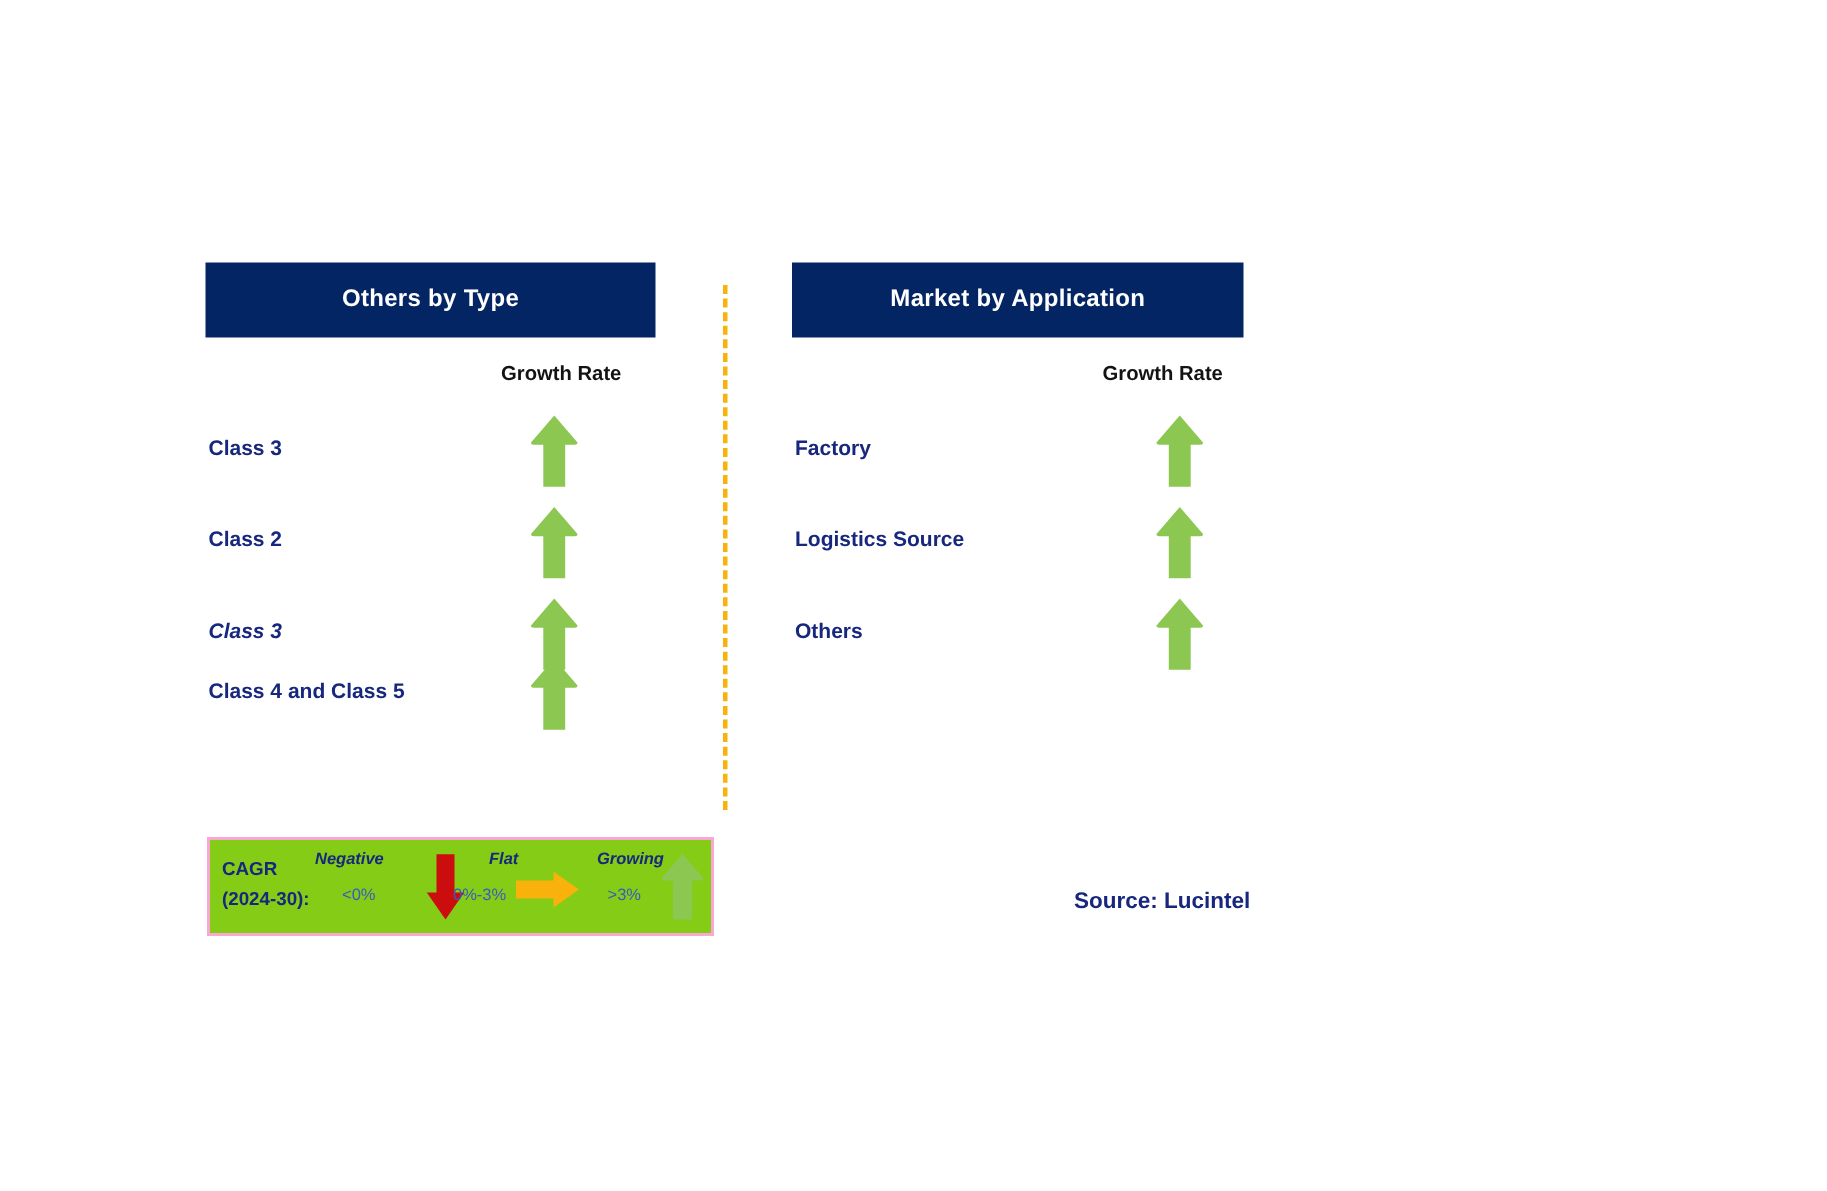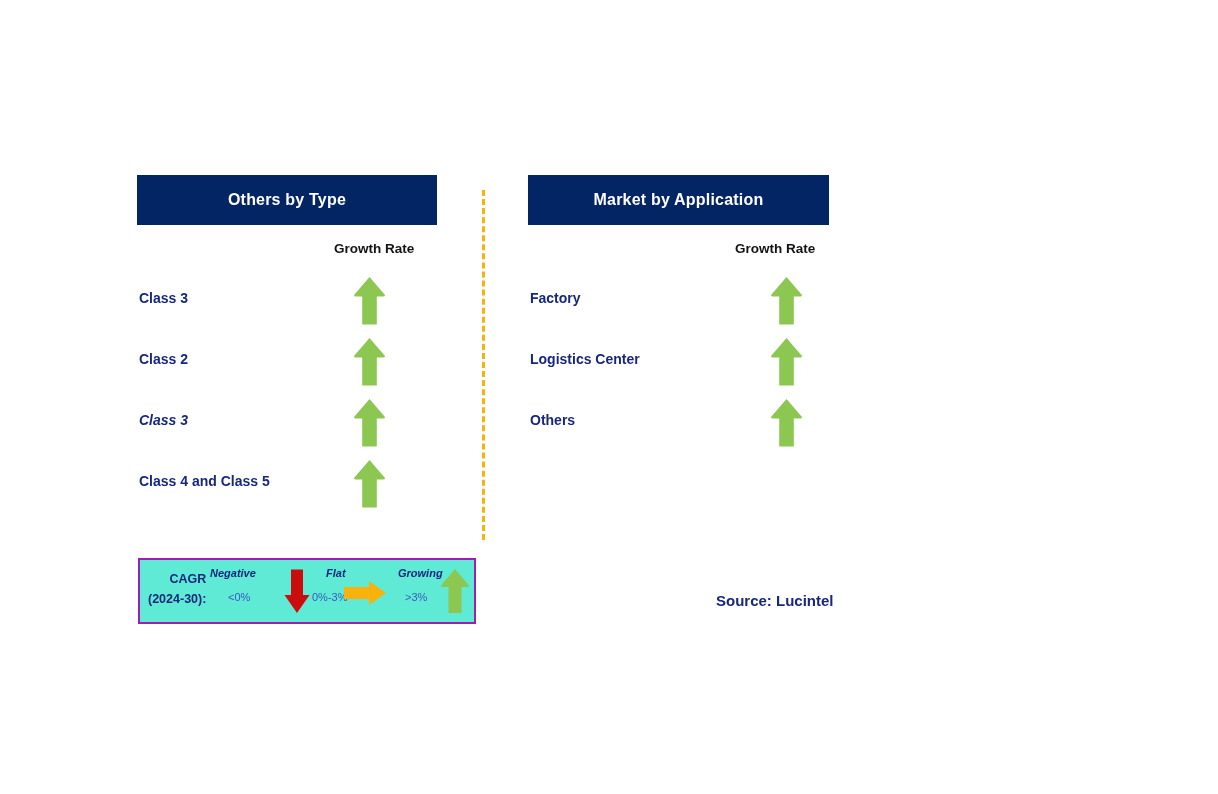"Logistics Center" div.seg-label { text: Center -> Source }
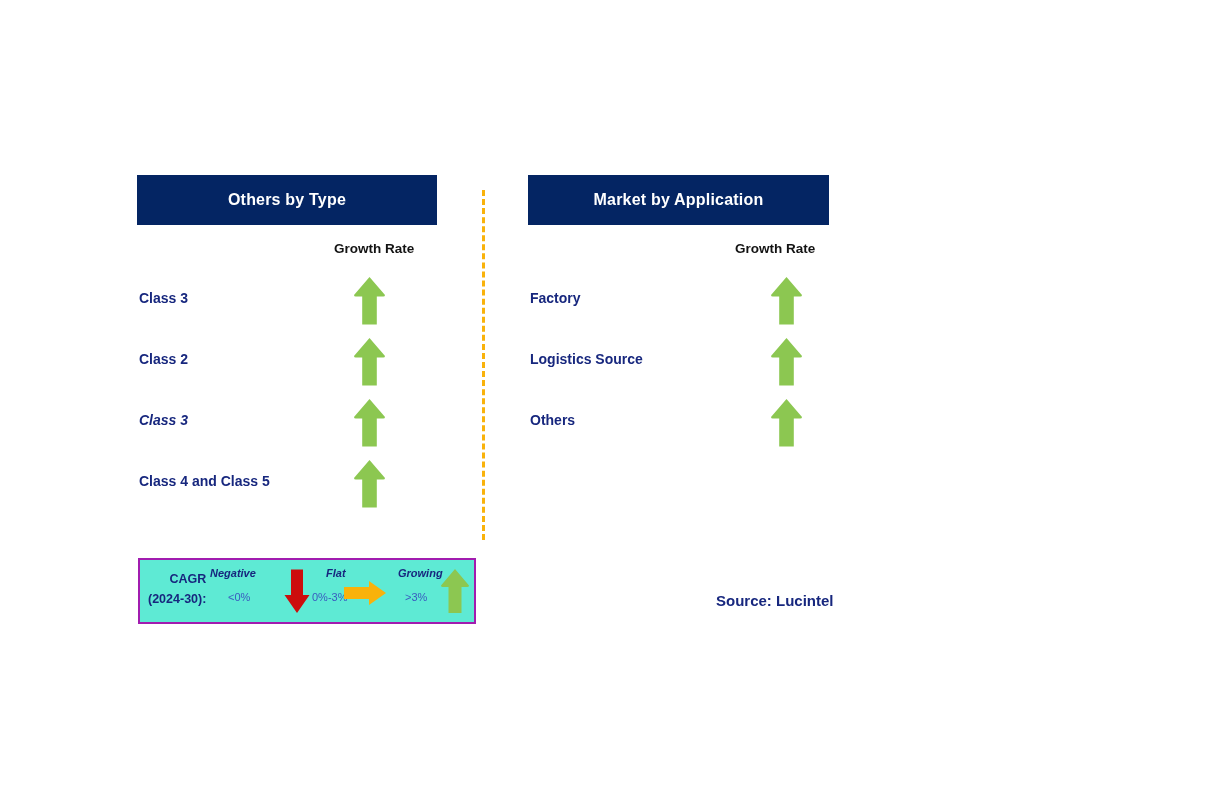"Class 4 and Class 5" #row-class-4 { top: 459px -> 438px }
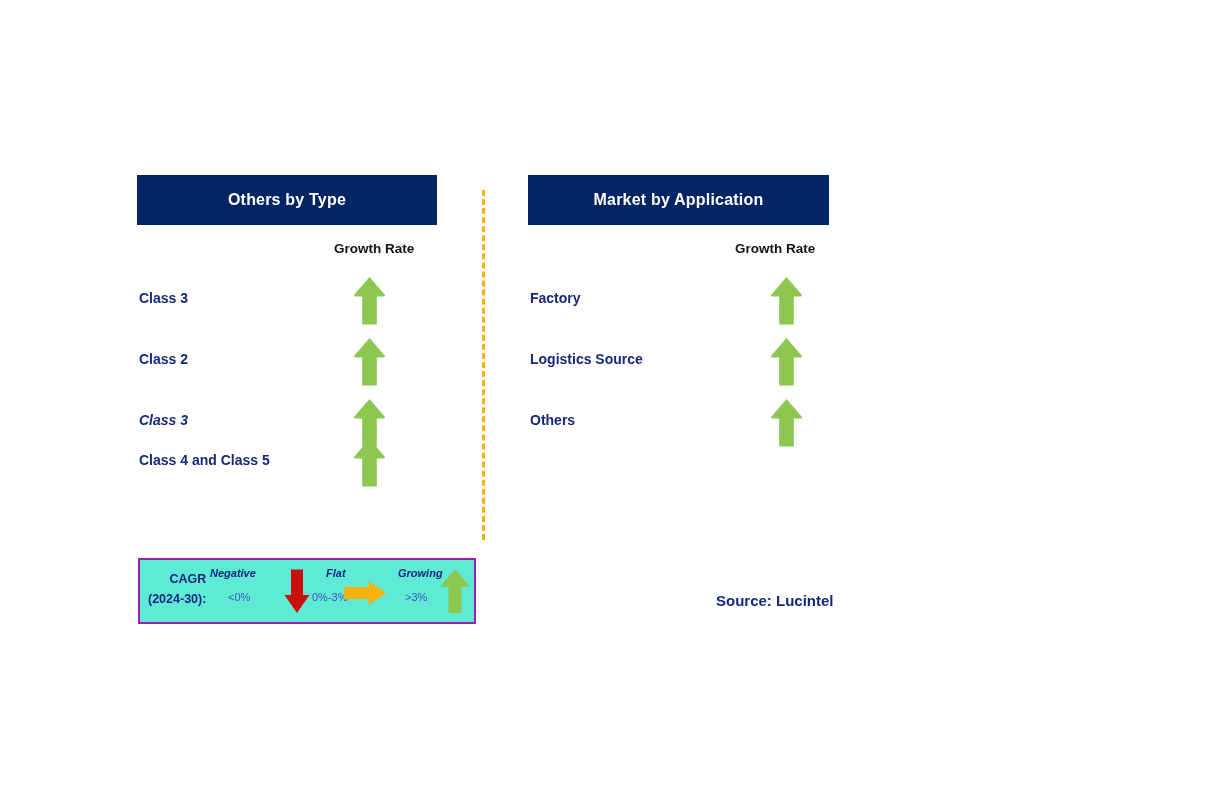"CAGR" #legend-box { background: #5eead4 -> #84cc16; border: 2px solid #a21caf -> 2px solid #f9a8d4; text-align: right -> none }
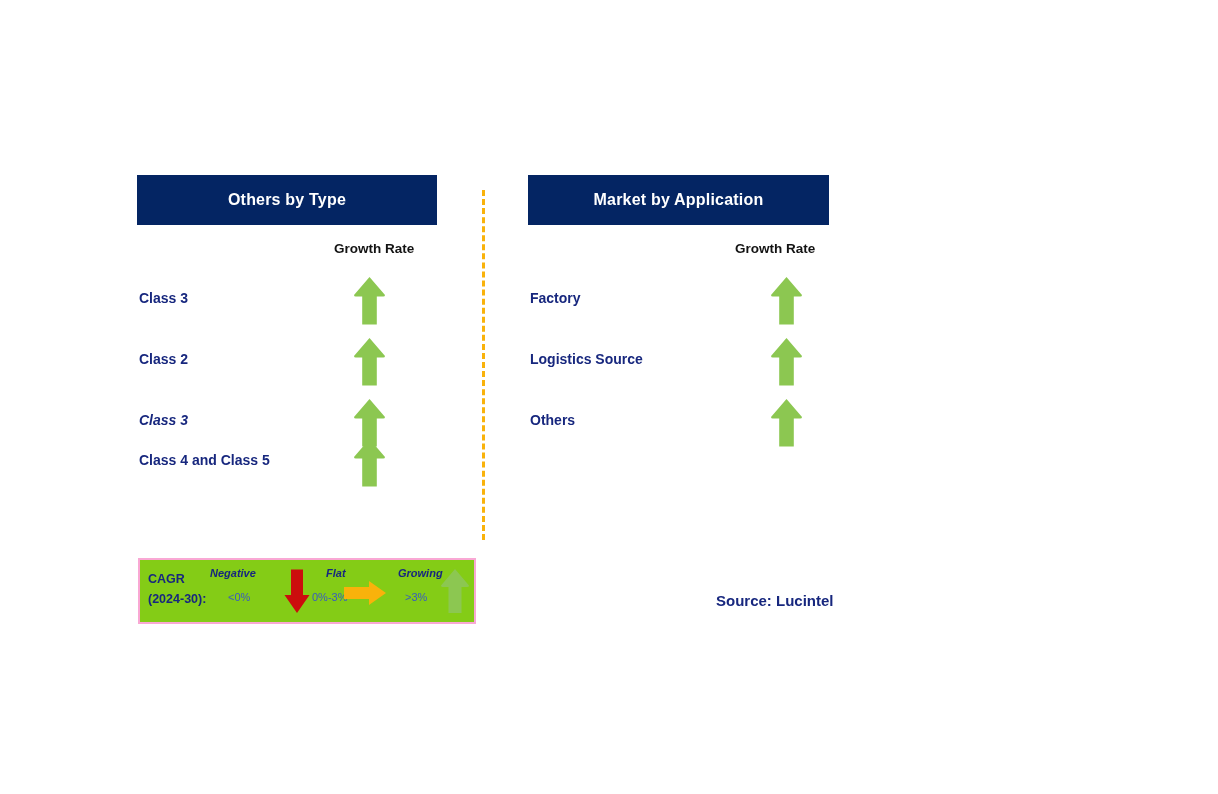"0%-3%" #legend-flat .legend-val { left: 172px -> 162px }
